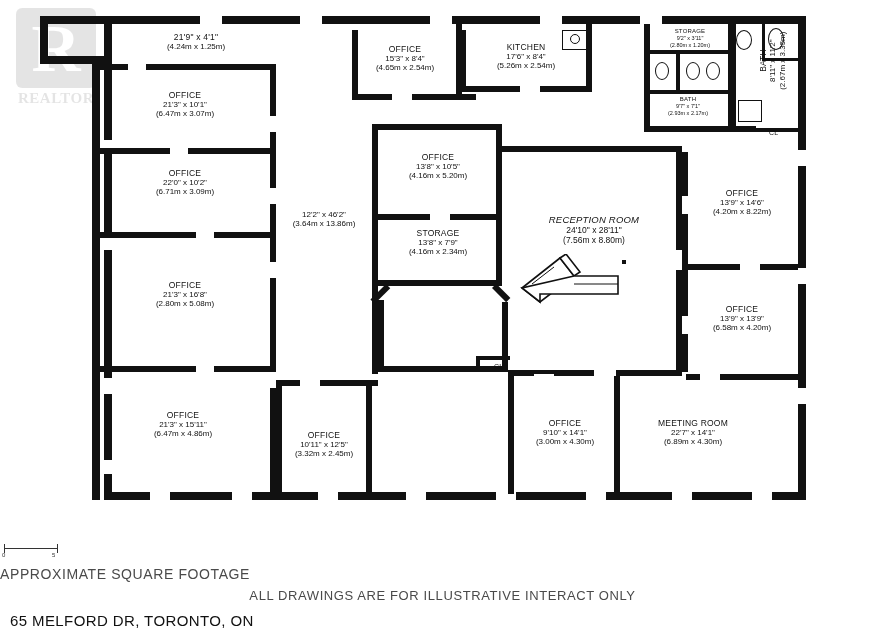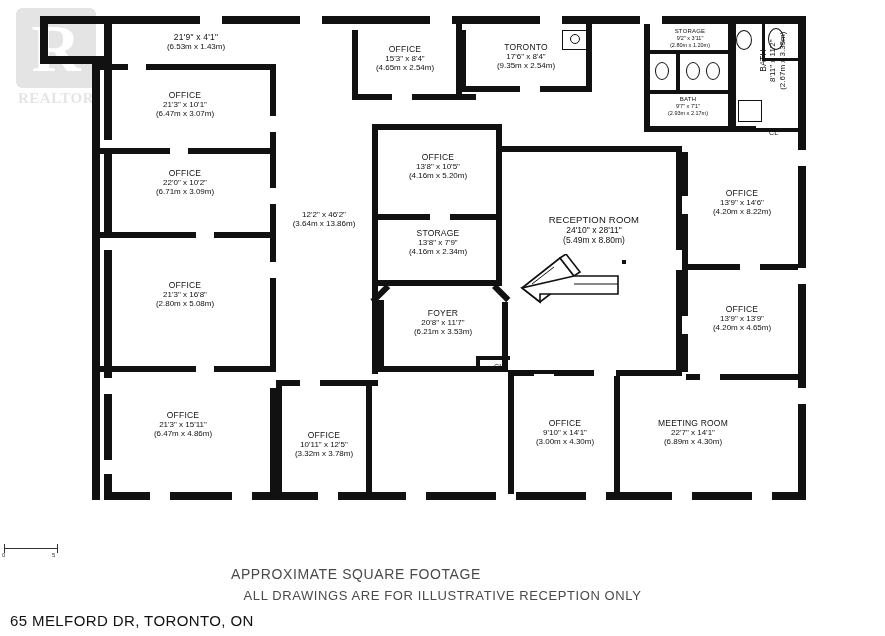"(6.53m x 1.43m)" div.d1 { text: 6.53m x 1.43m -> 4.24m x 1.25m }
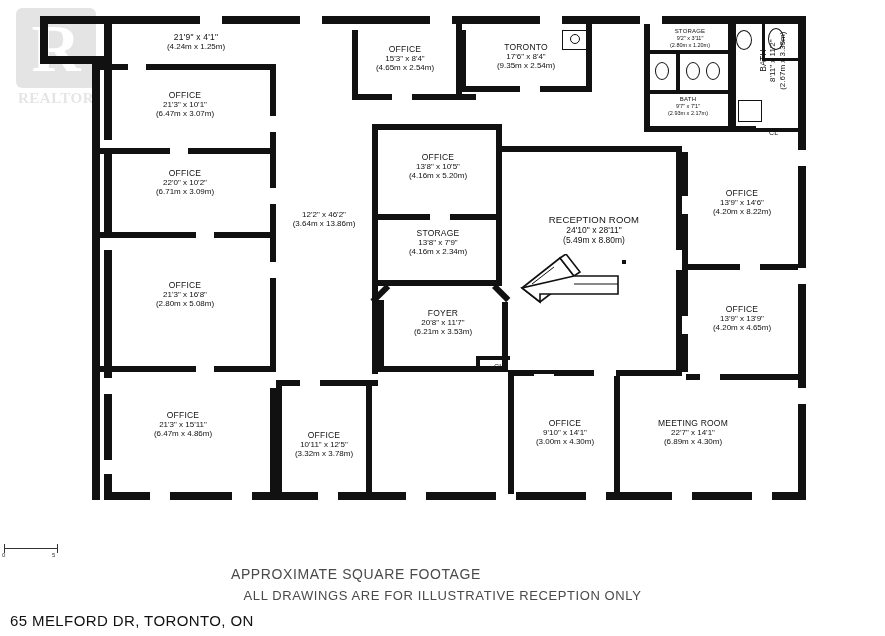"TORONTO" div.nm { text: TORONTO -> KITCHEN }
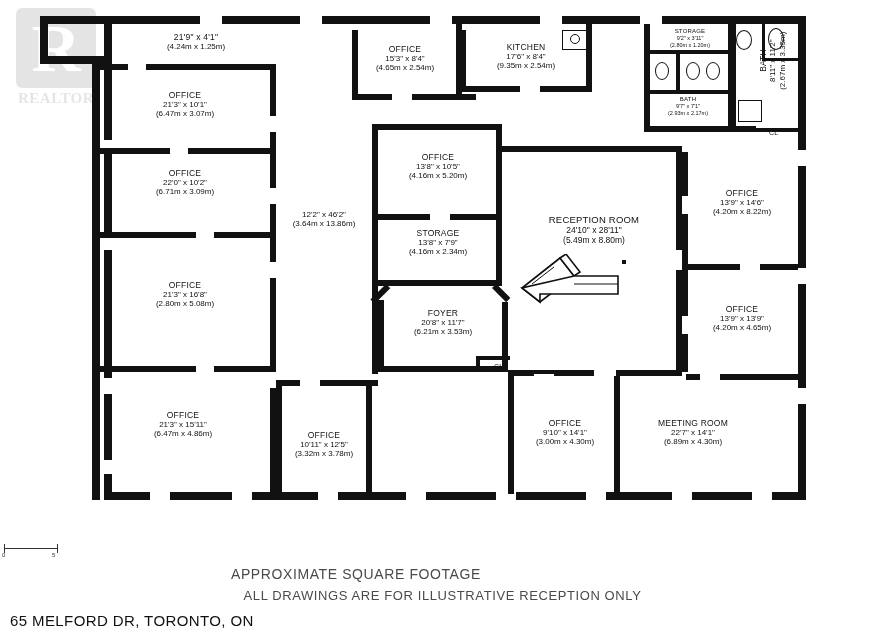"(9.35m x 2.54m)" div.d2 { text: 9.35m -> 5.26m }
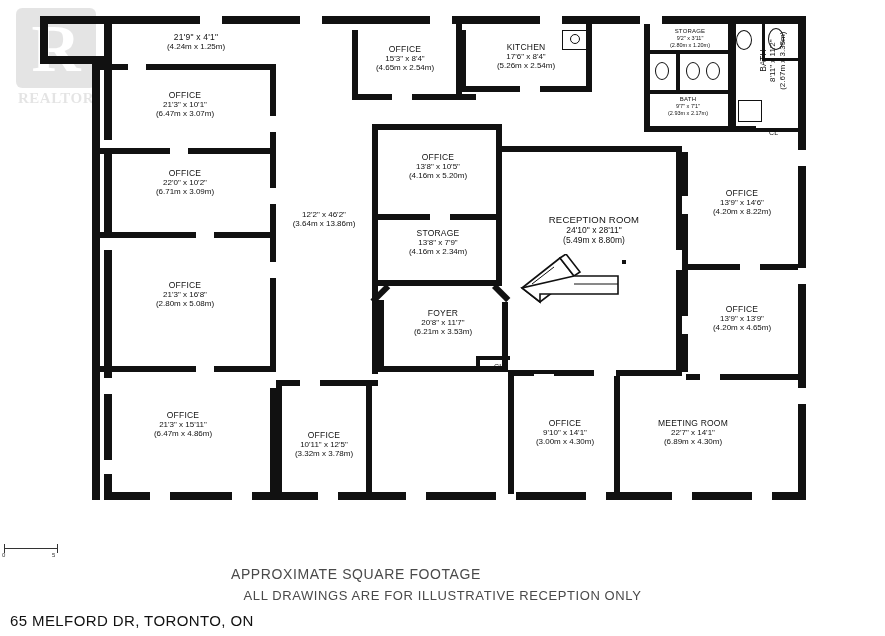"RECEPTION ROOM" .room.big .nm { font-style: none -> italic }
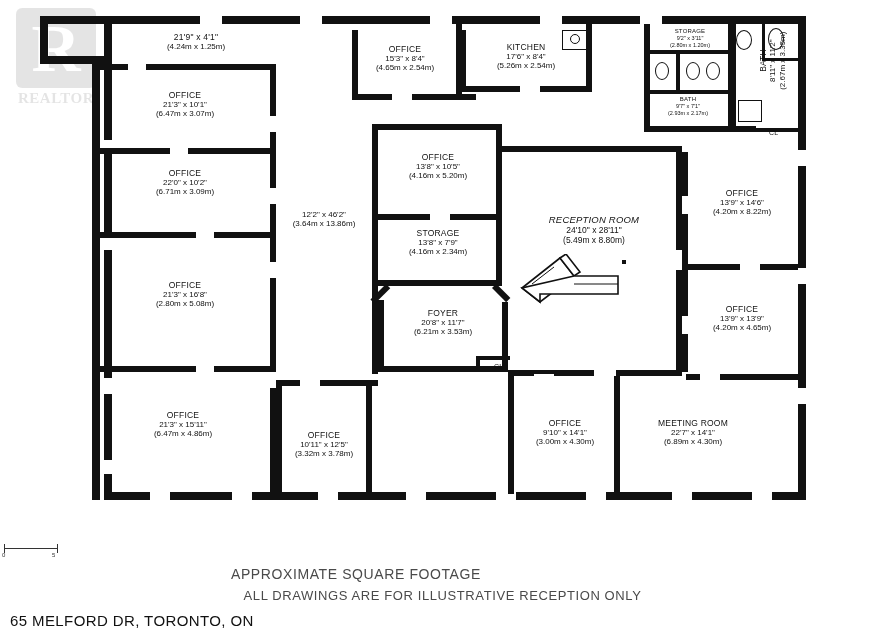"(5.49m x 8.80m)" div.d2 { text: 5.49m -> 7.56m }
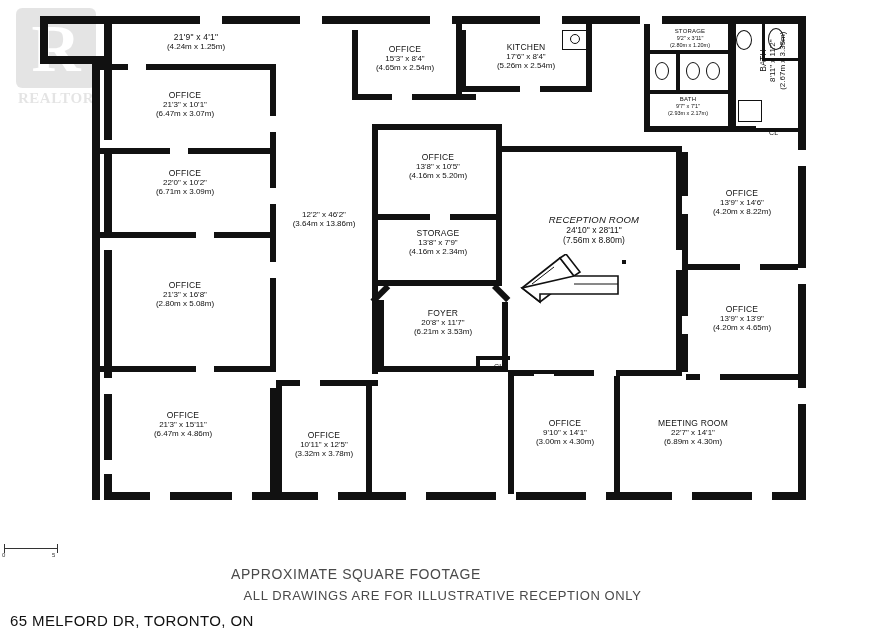"FOYER" div.room { html: <div> <div>FOYER</div> <div>20'8" x 11'7"</div> <div>(6.21m x 3.53m)</div> </div> -> none }
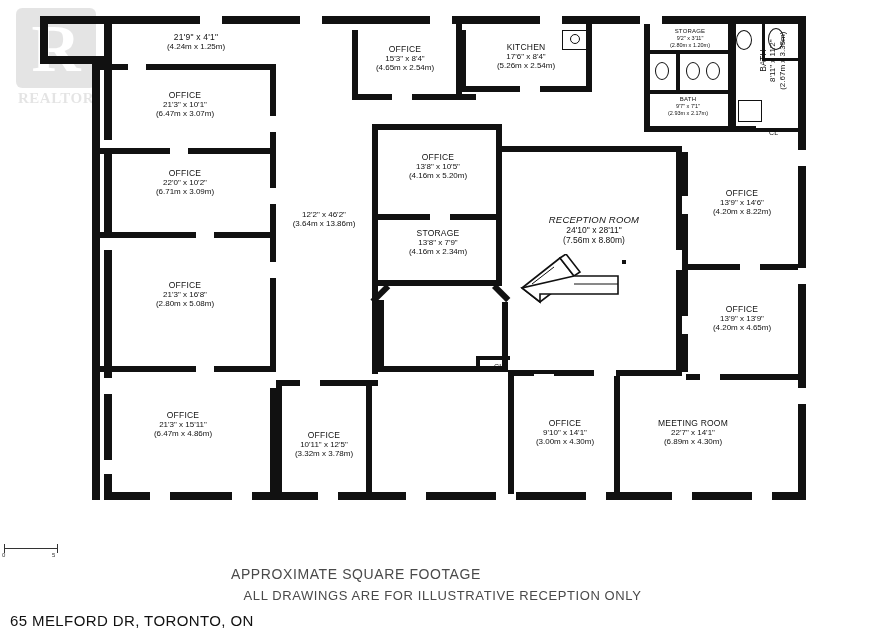"(4.20m x 4.65m)" div.d2 { text: 4.20m x 4.65m -> 6.58m x 4.20m }
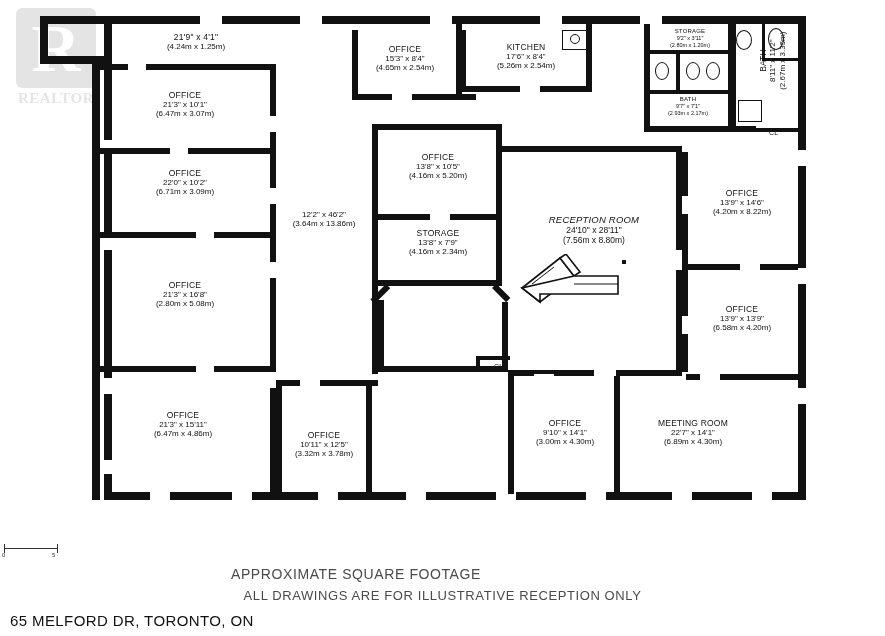"(3.32m x 3.78m)" div.d2 { text: 3.78m -> 2.45m }
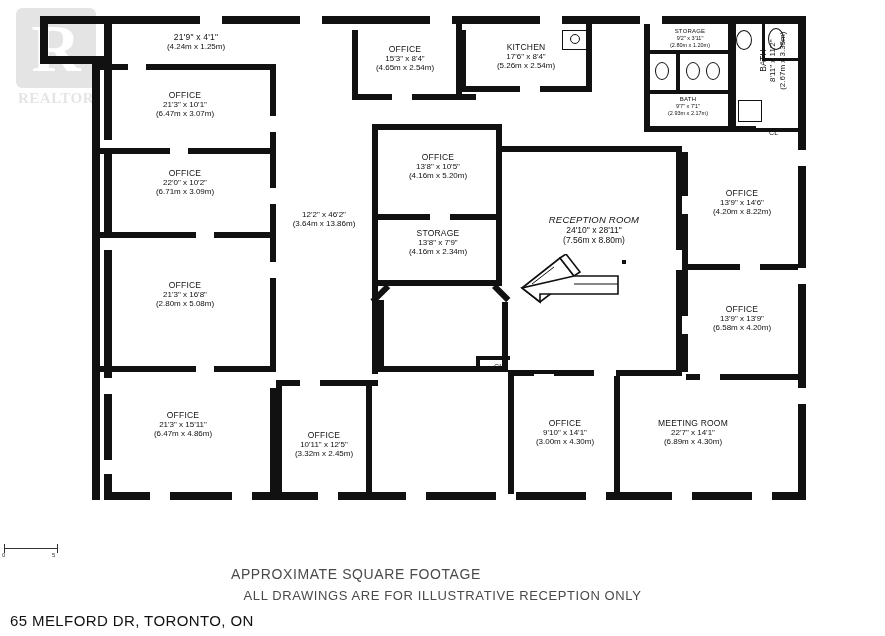"APPROXIMATE SQUARE FOOTAGE" .footer1 { text-align: center -> none }
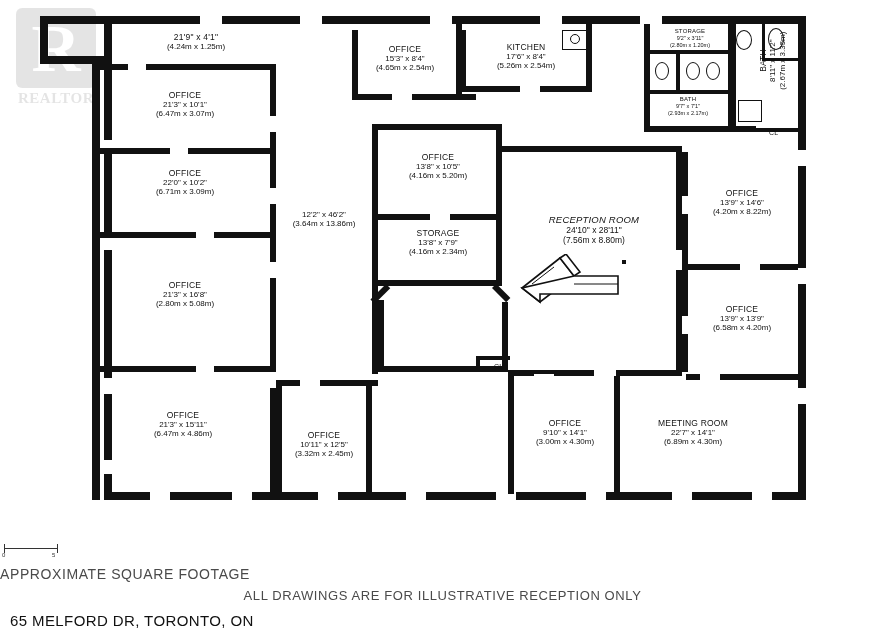"ALL DRAWINGS ARE FOR ILLUSTRATIVE" div.footer2 { text: RECEPTION -> INTERACT }
